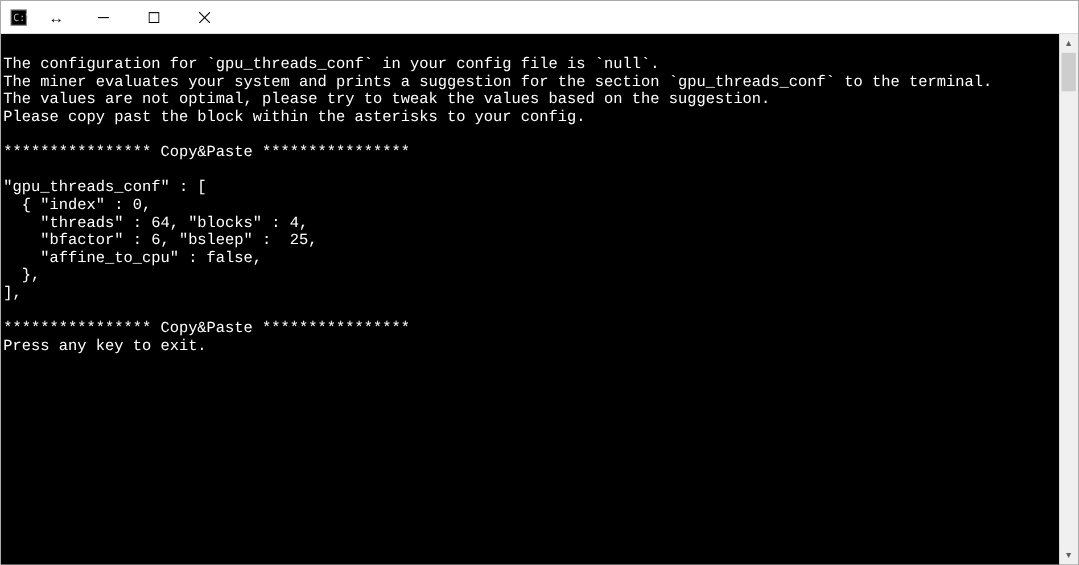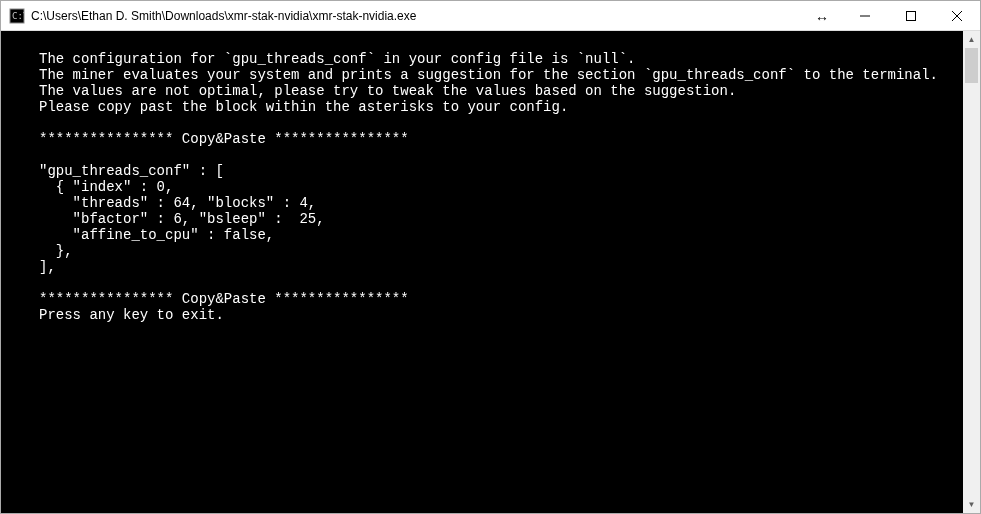"C:\Users\Ethan D." div.titlebar-title { html: <div>C:\Users\Ethan D. Smith\Downloads\xmr-stak-nvidia\xmr-stak-nvidia.exe</div> -> none }
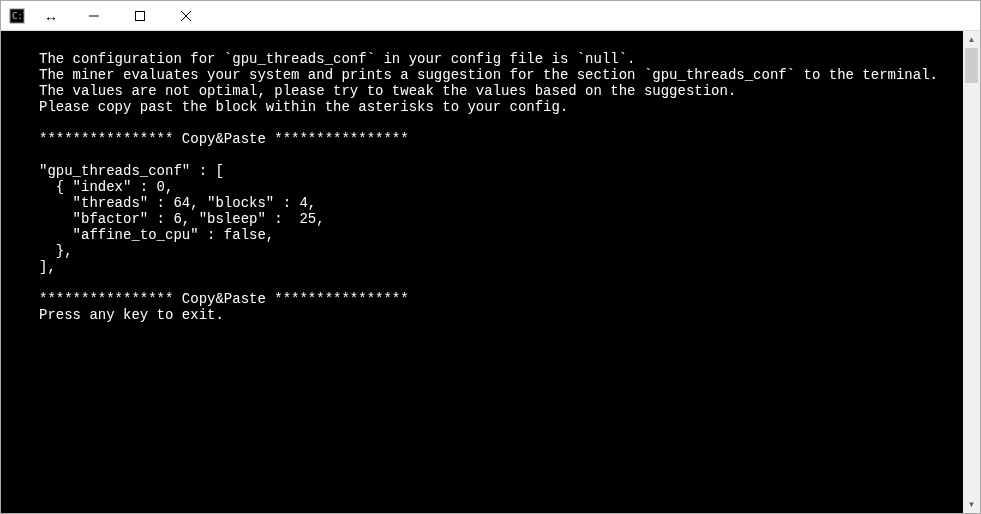"The configuration for `gpu_threads_conf`" .console { margin-left: 36px -> none }
